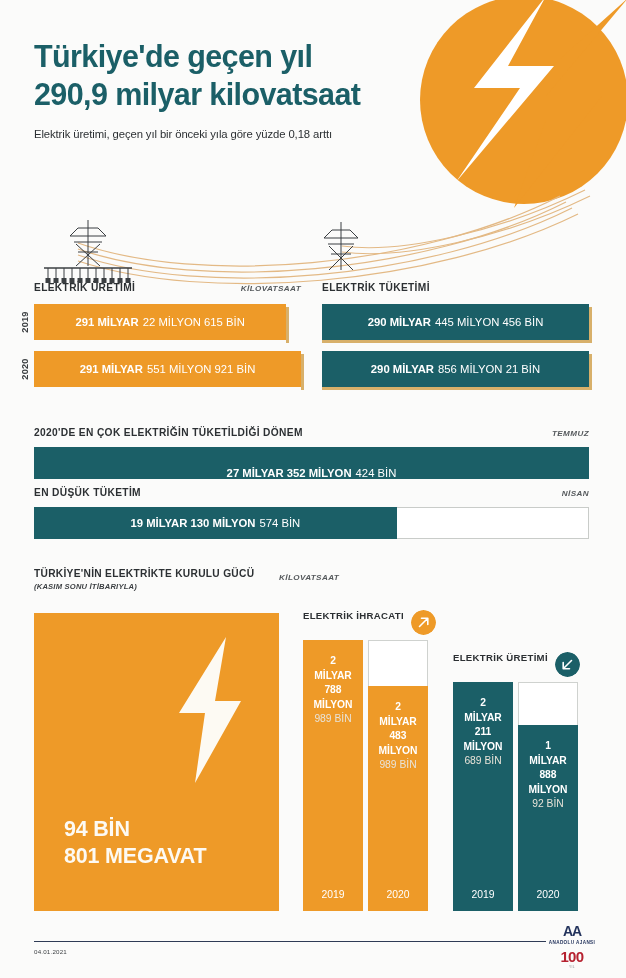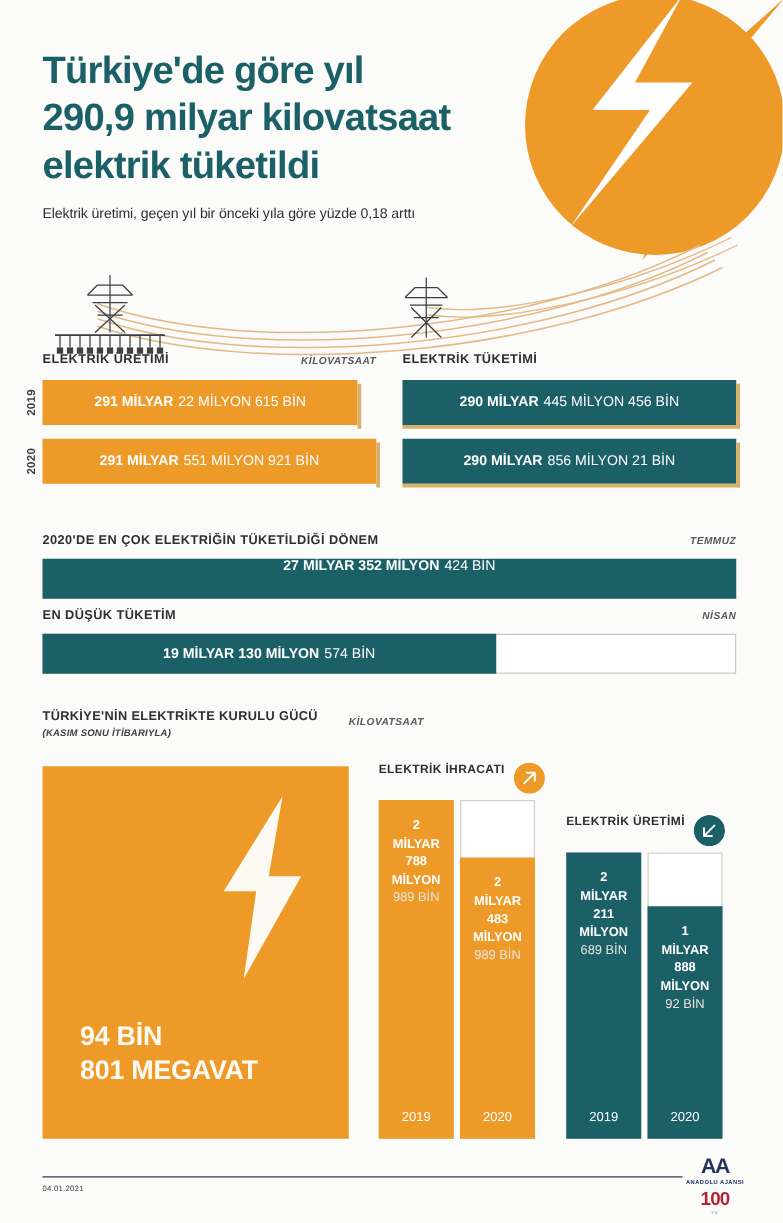"Türkiye'de göre yıl" div { text: göre -> geçen }
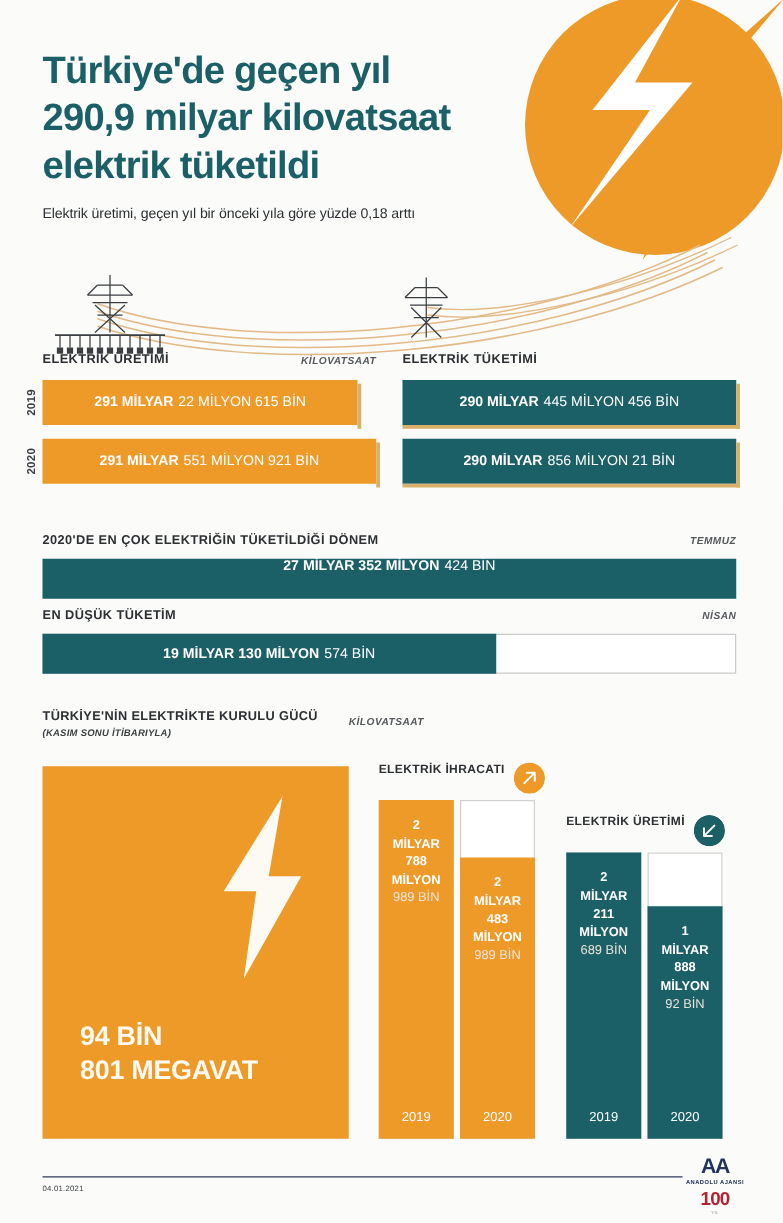"elektrik tüketildi" div { html: <div>elektrik tüketildi</div> -> none }
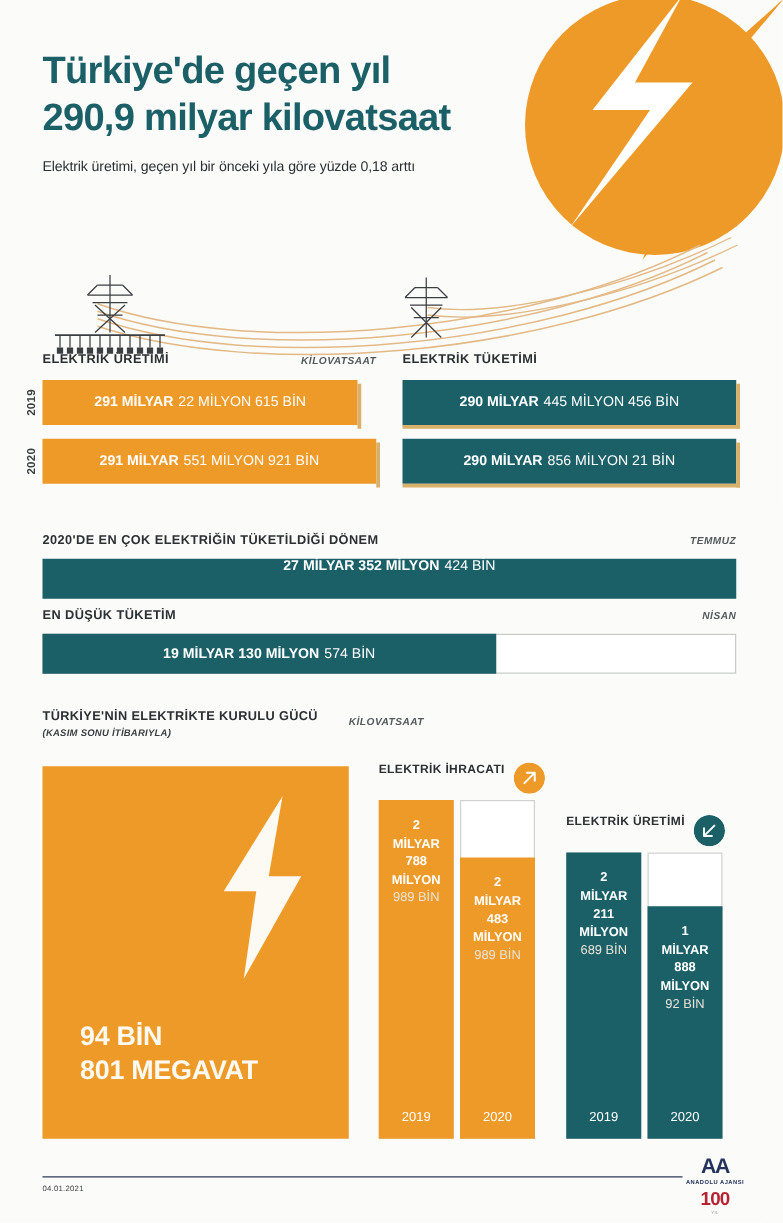"27 MİLYAR 352 MİLYON" .wbar { align-items: flex-start -> flex-end }
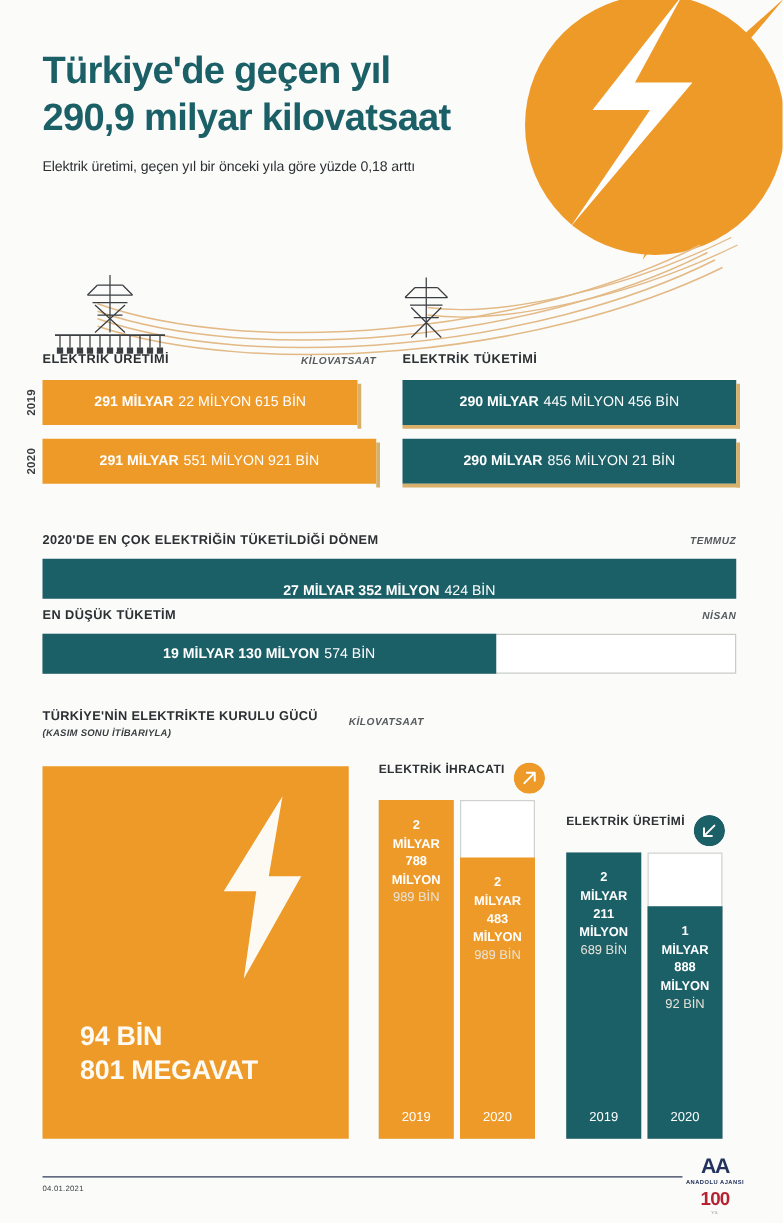"AA" .logo-aa { font-size: 17px -> 14px }
